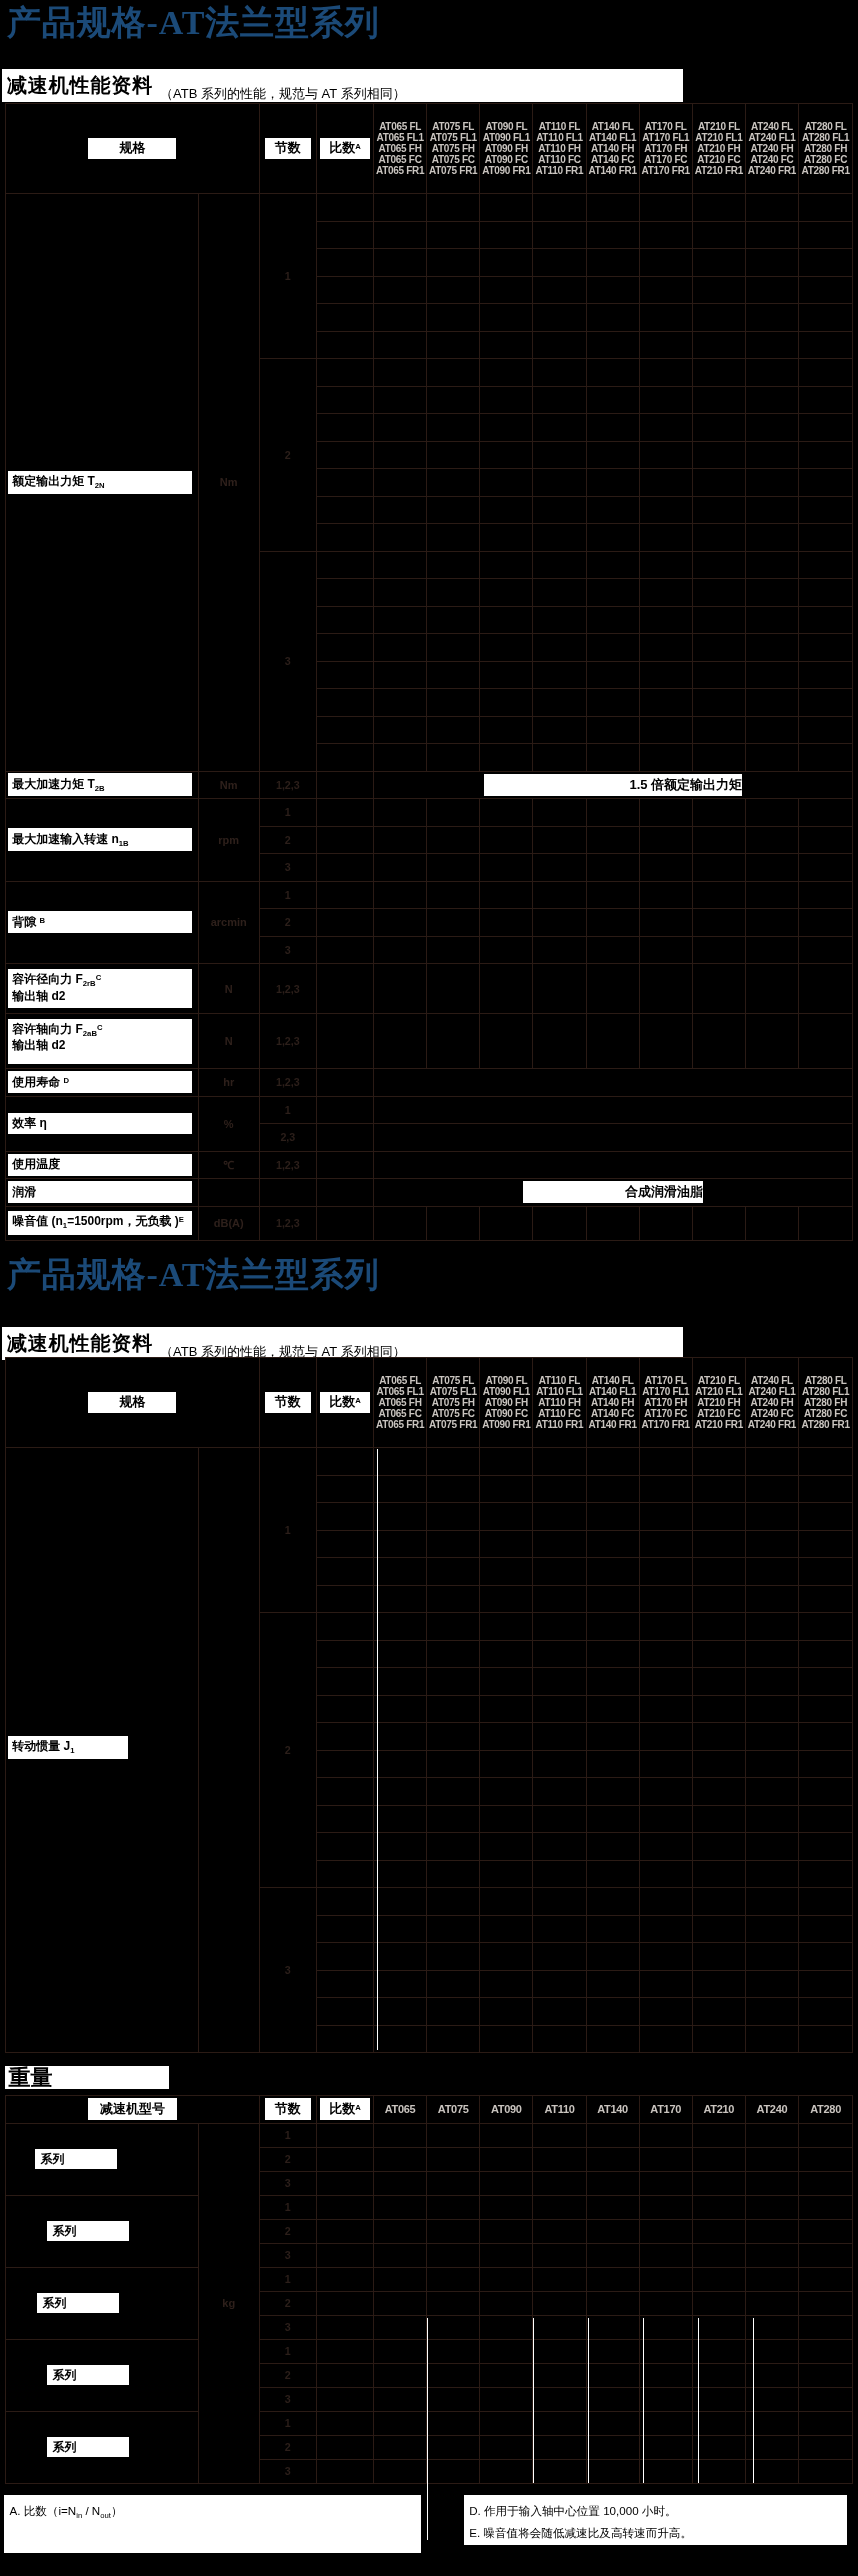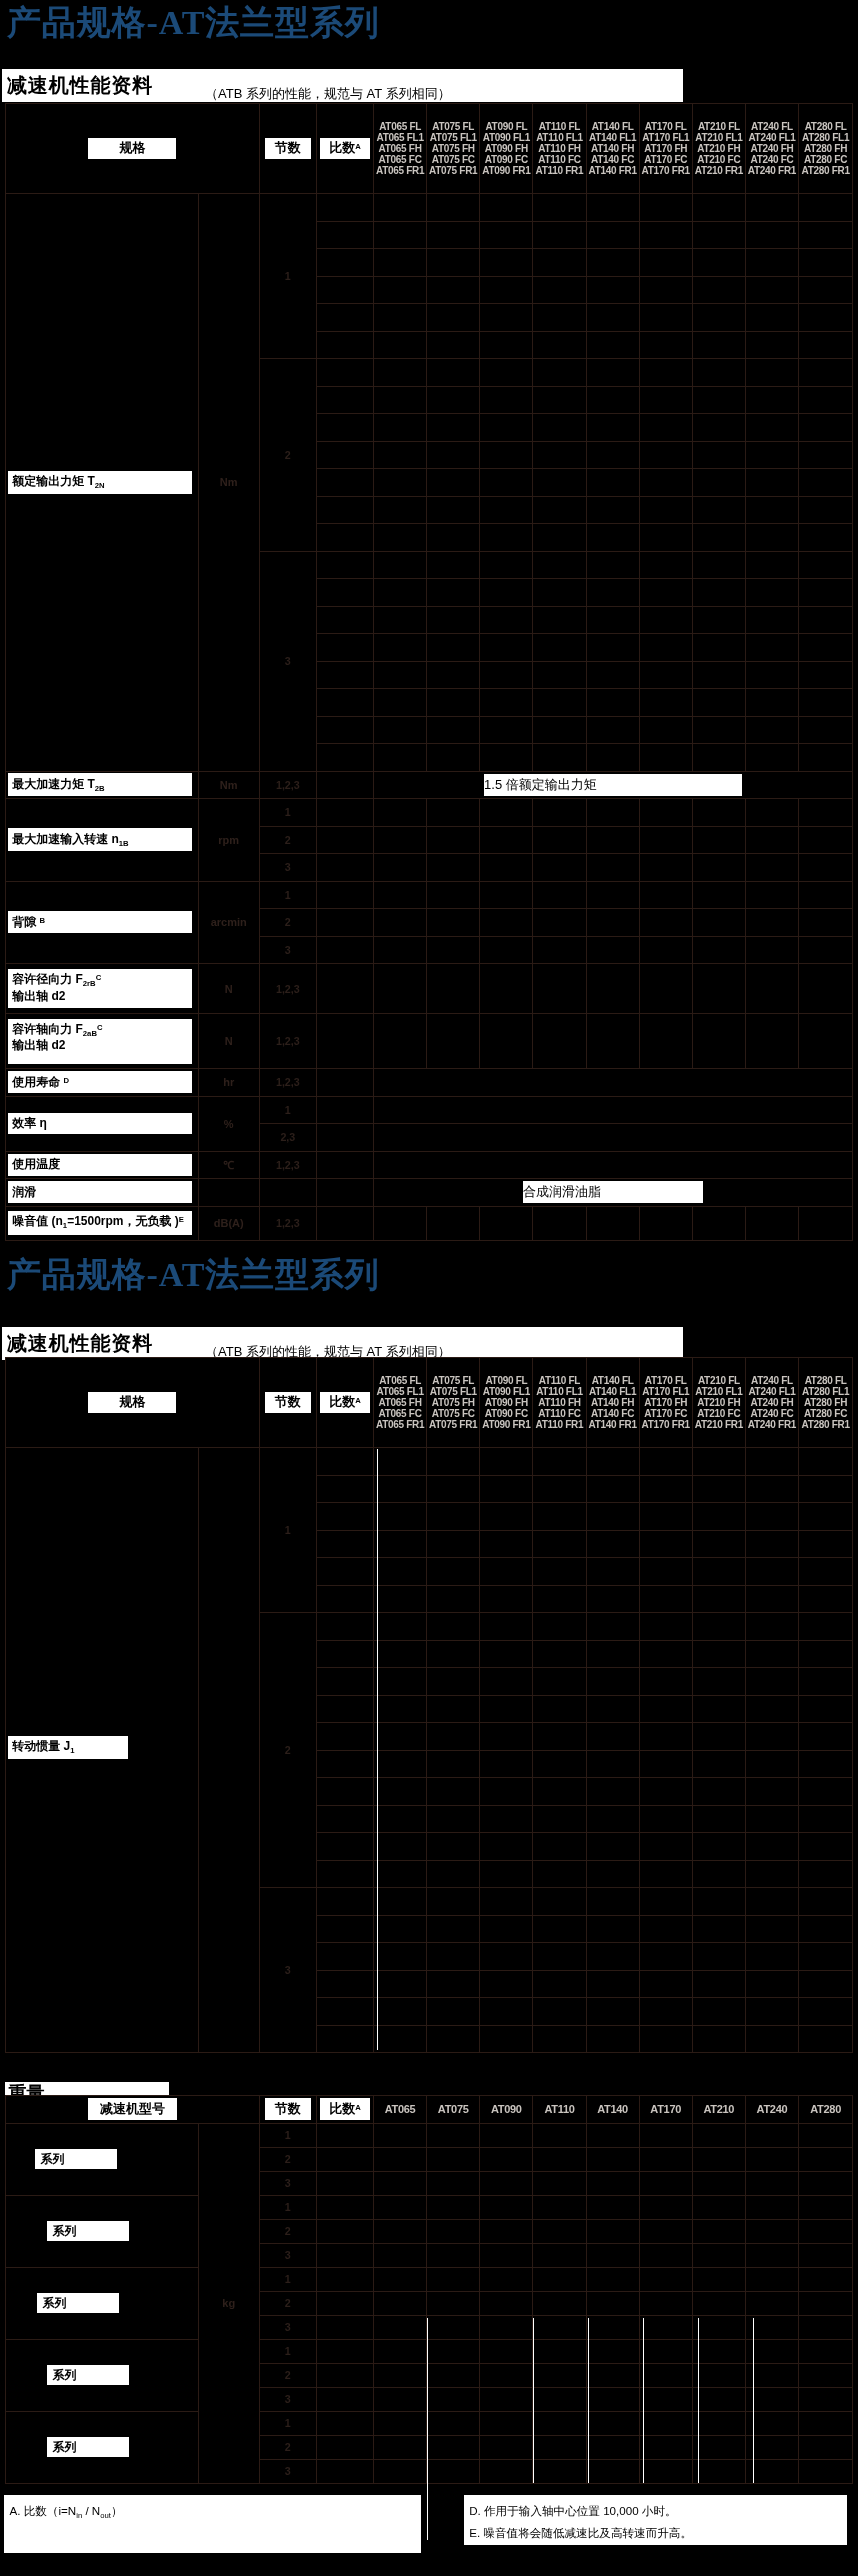"减速机性能资料" .strip { gap: 45px -> none }
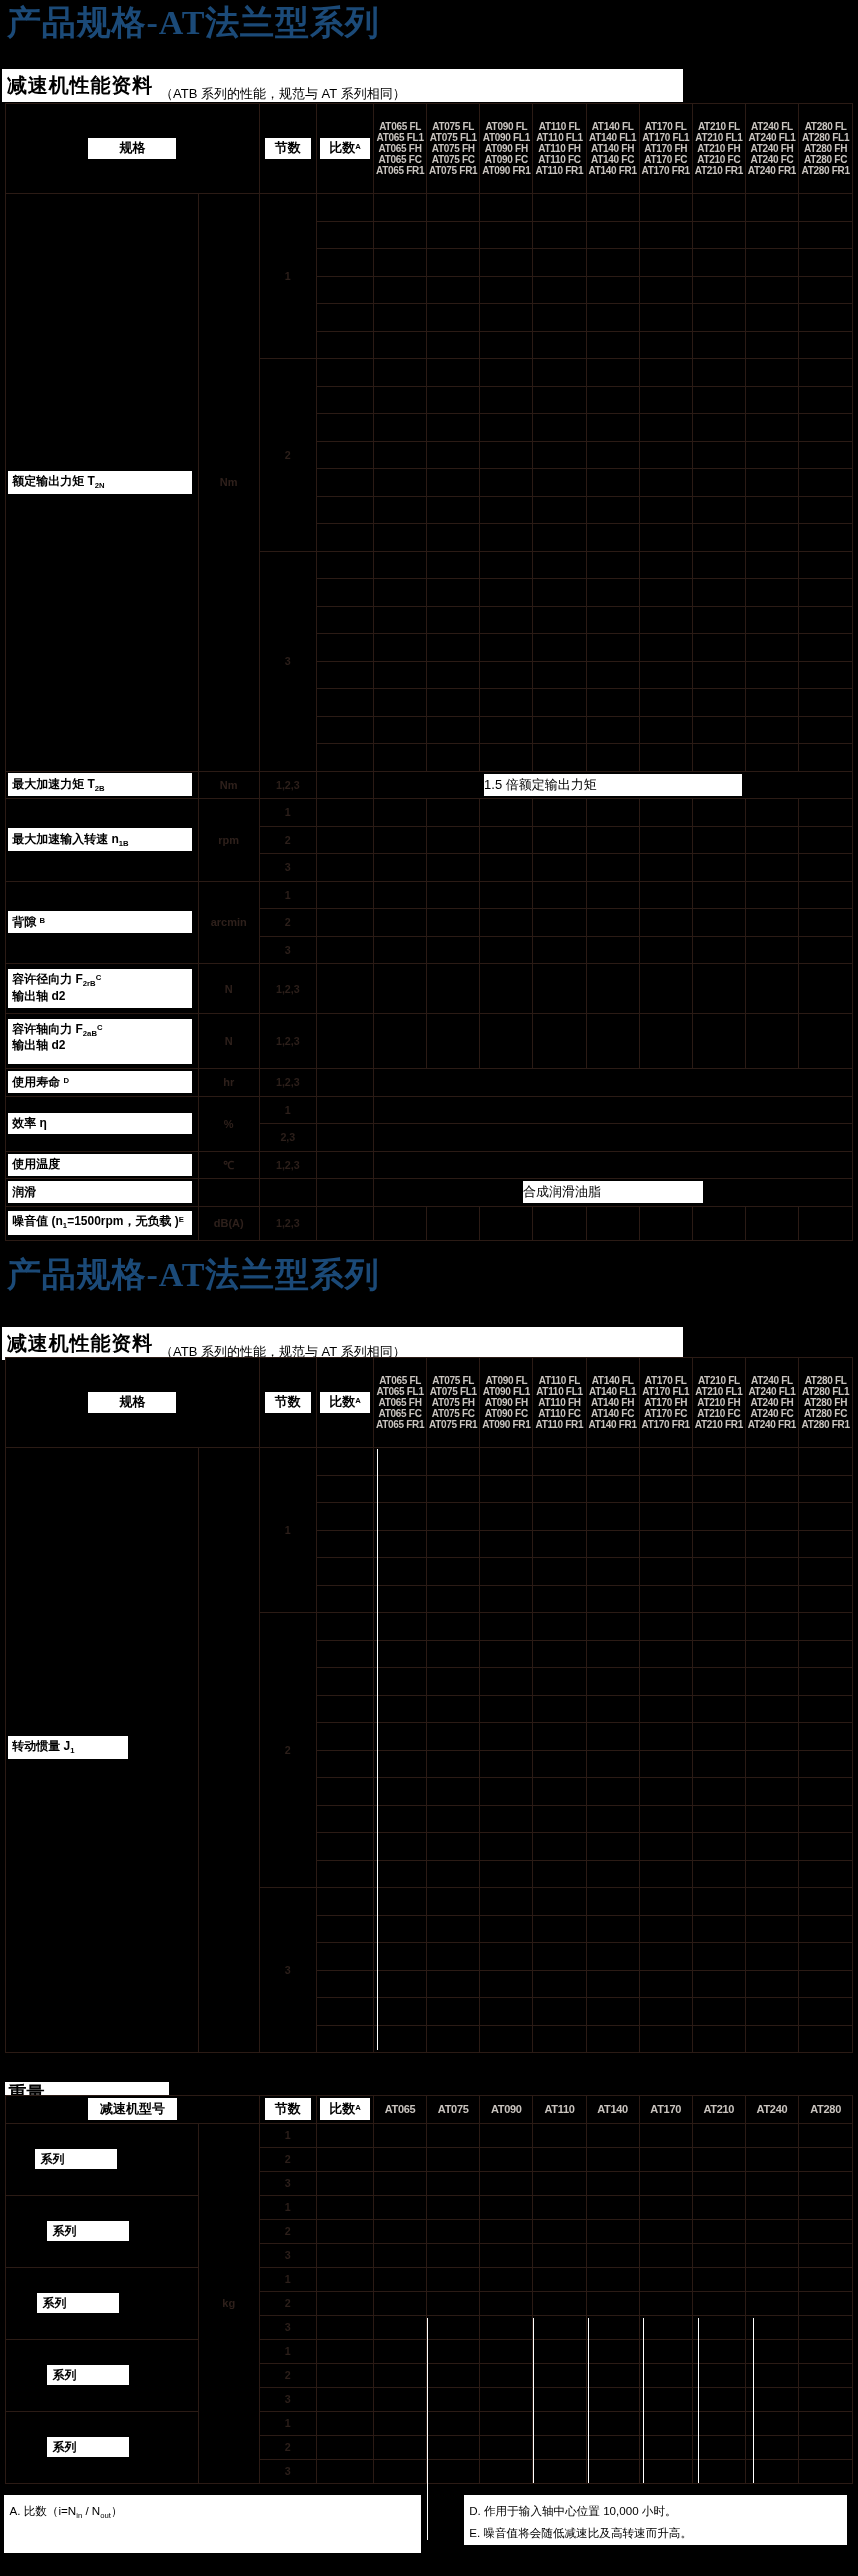"1.5 倍额定输出力矩" .merged-white { font-weight: 400 -> 700; text-align: left -> right }
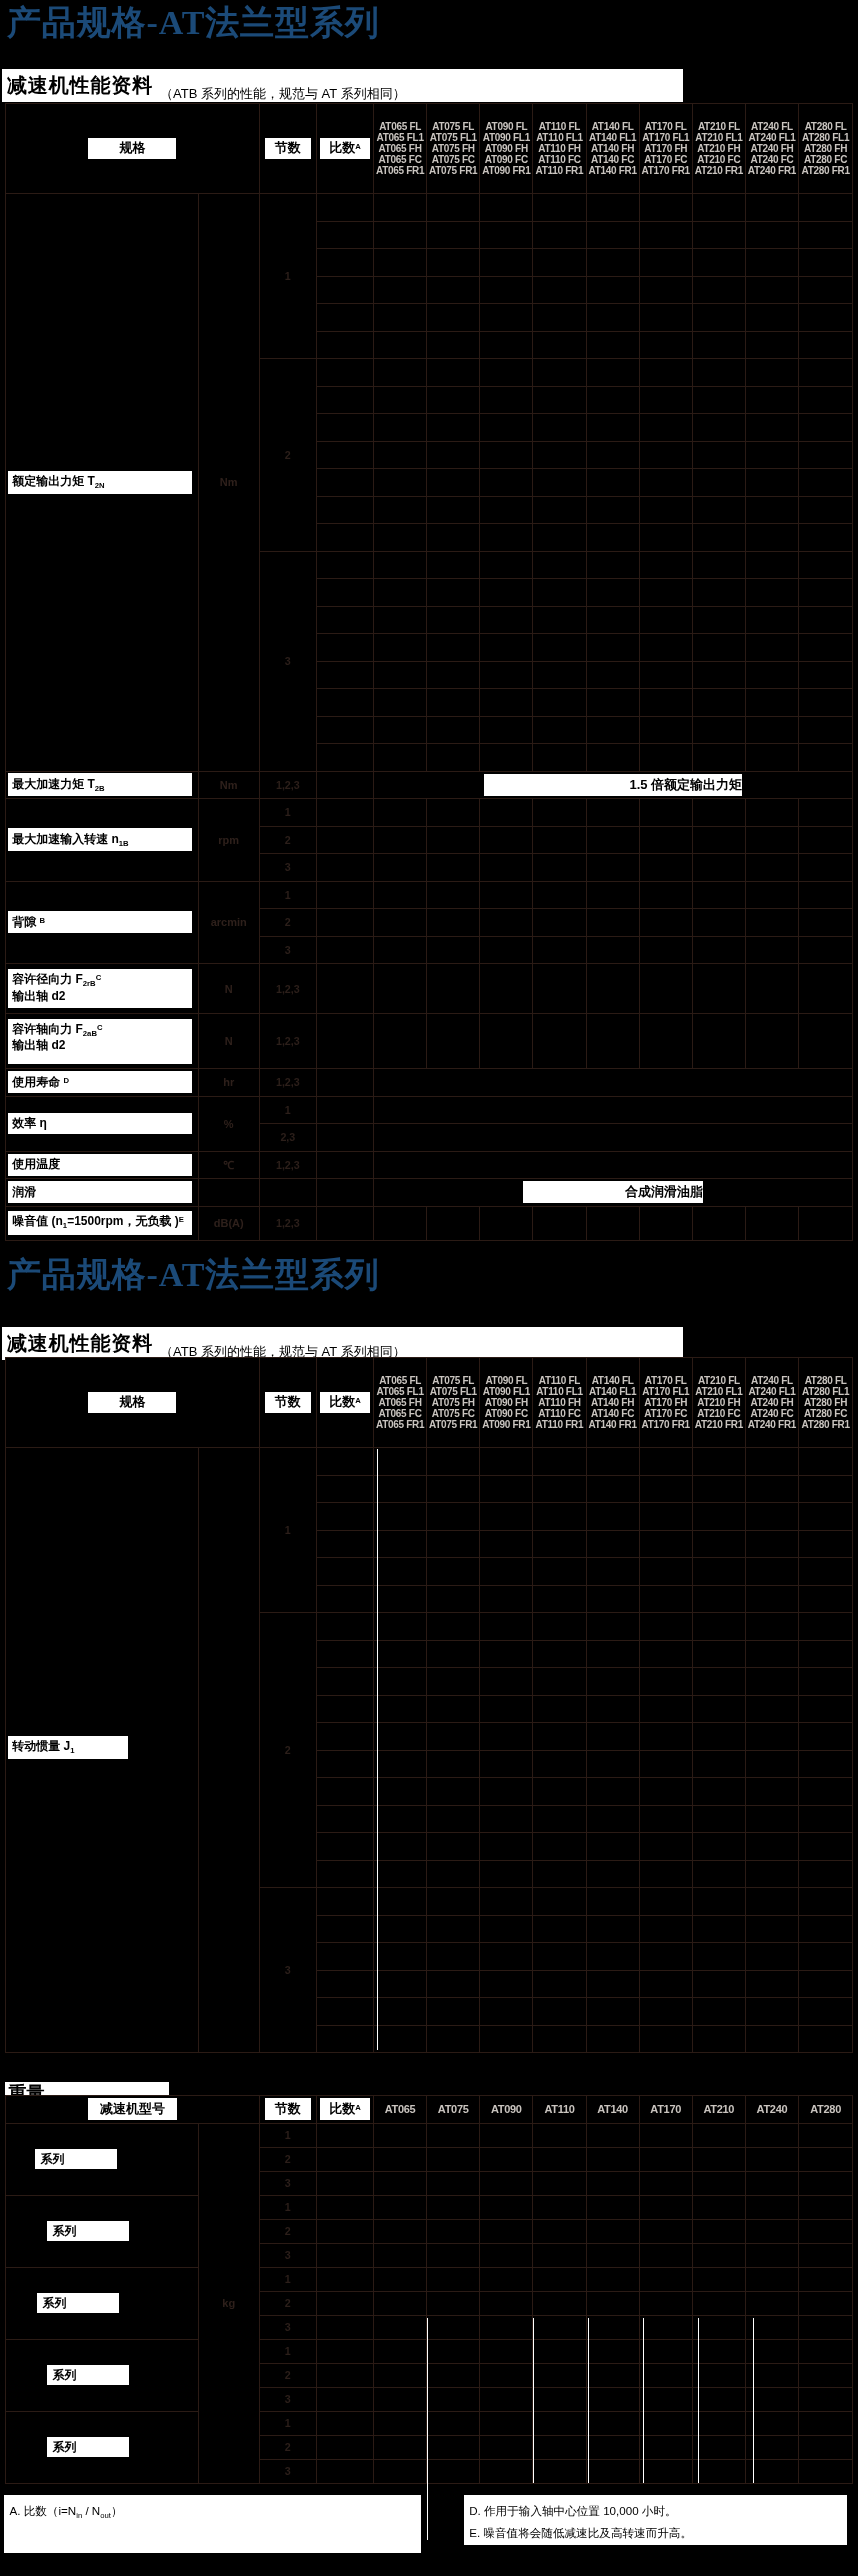"重量" .weight-title { font-size: 18px -> 22px; margin-top: 16px -> none }
